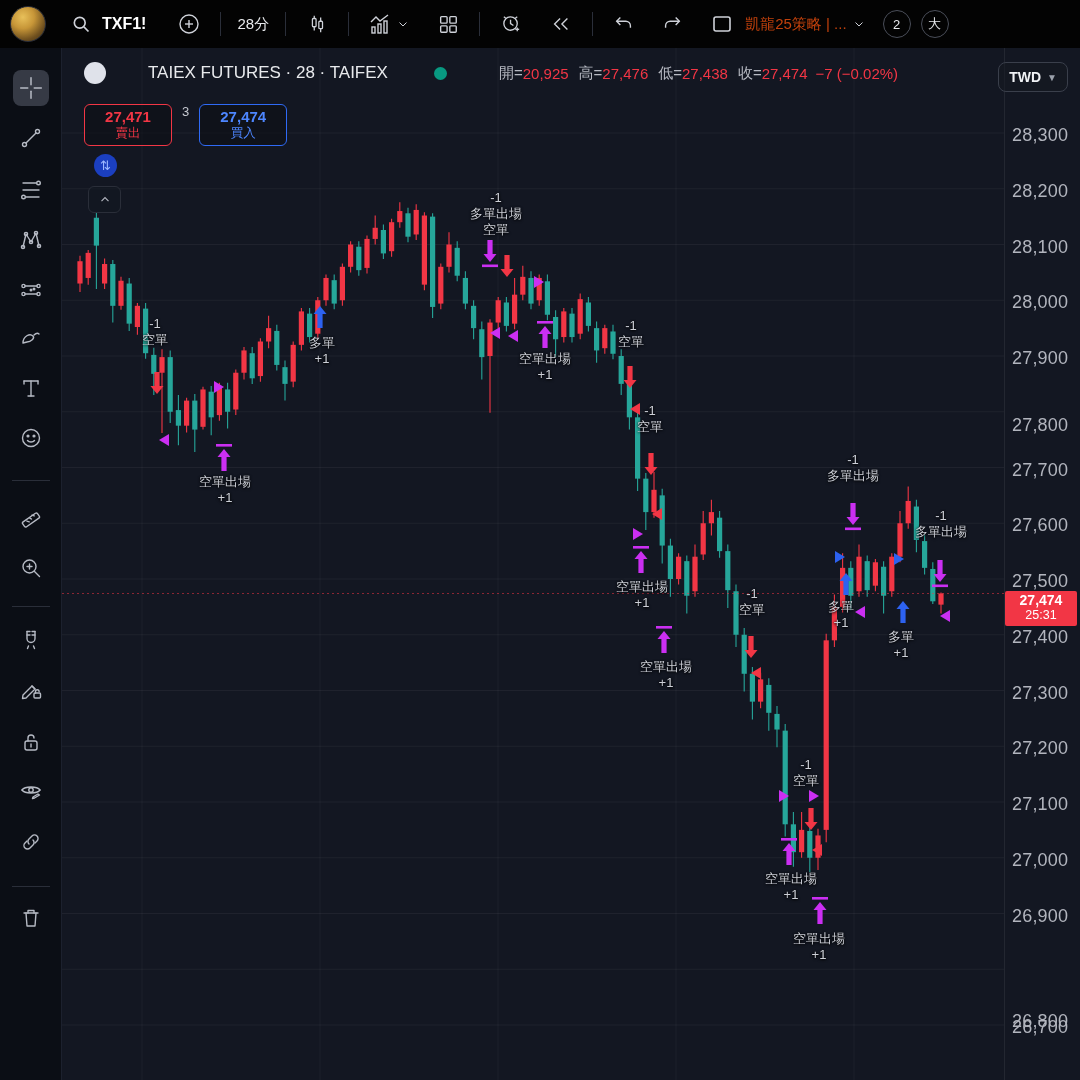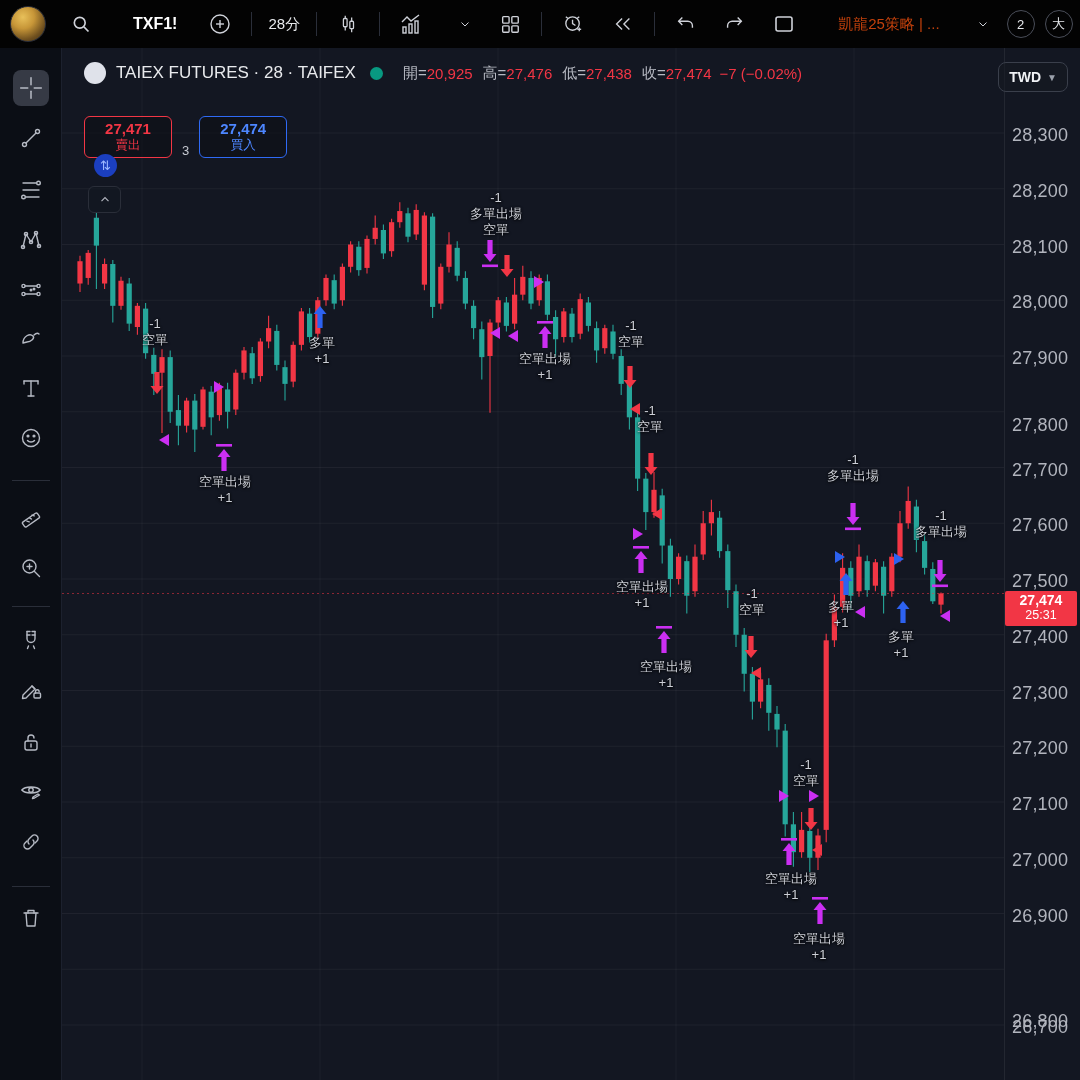"TXF1!" .tb-item { gap: 31px -> none }
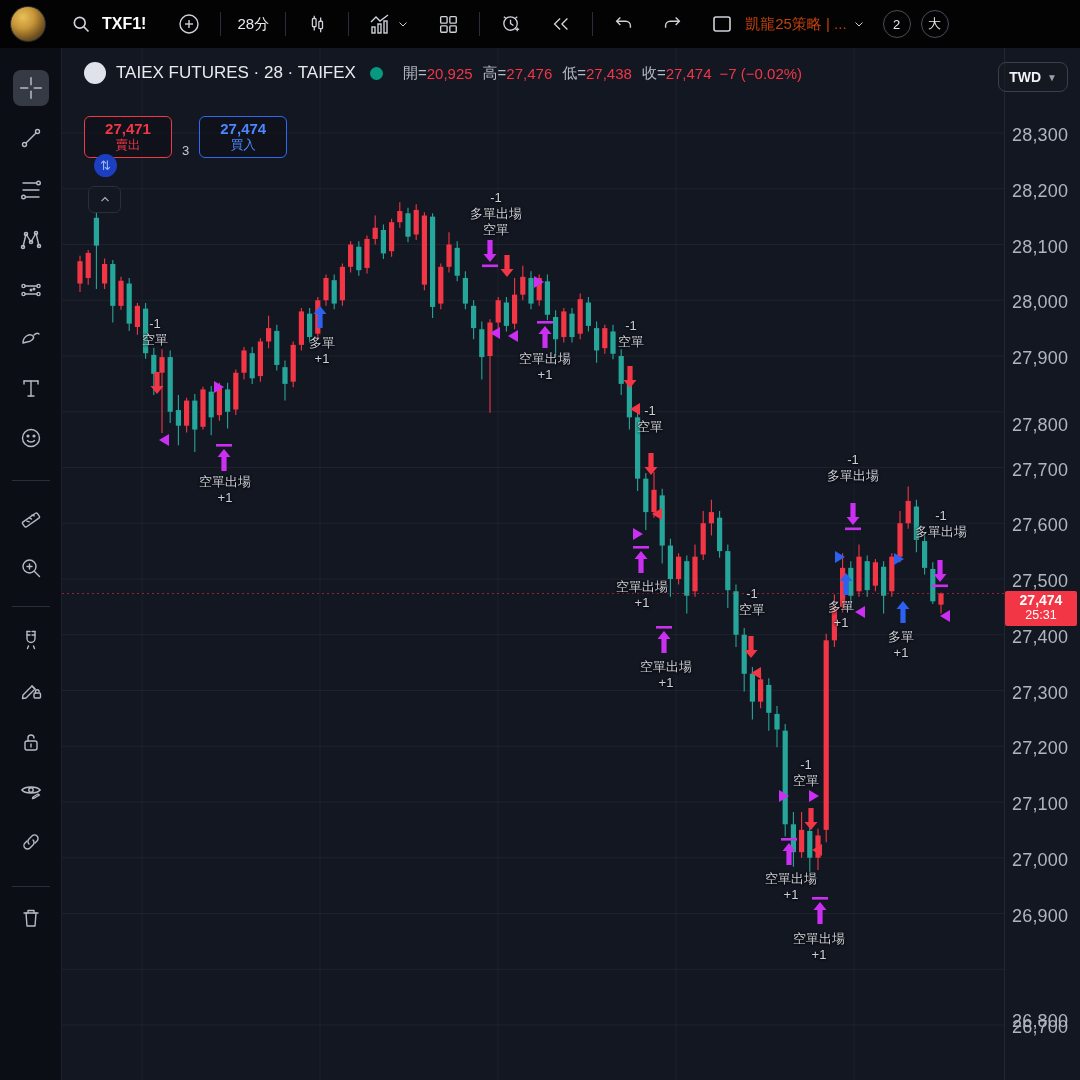"TAIEX FUTURES · 28 ·" .hrow1 { gap: none -> 32px }
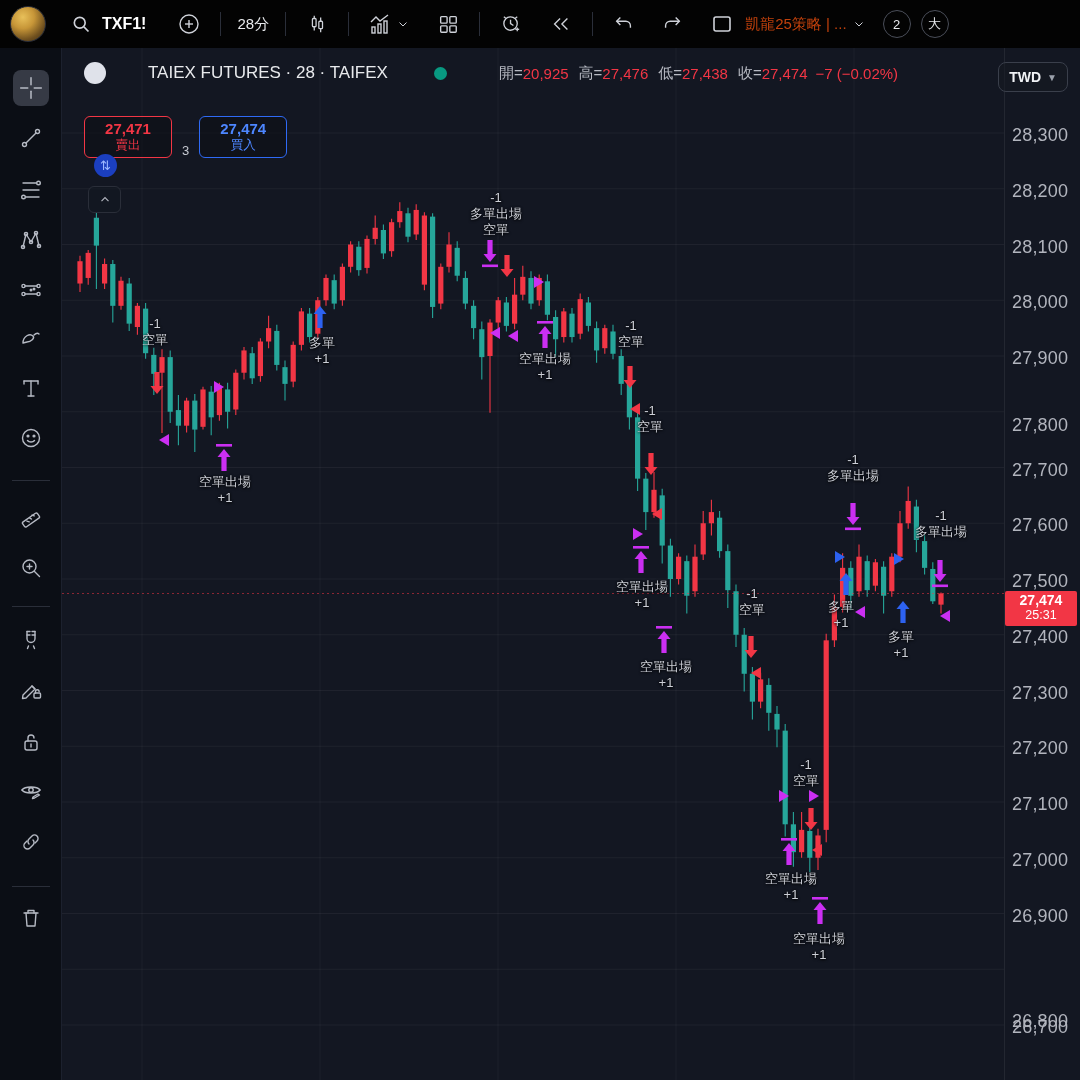"27,471" .hrow2 { align-items: flex-end -> flex-start; top: 68px -> 56px }
